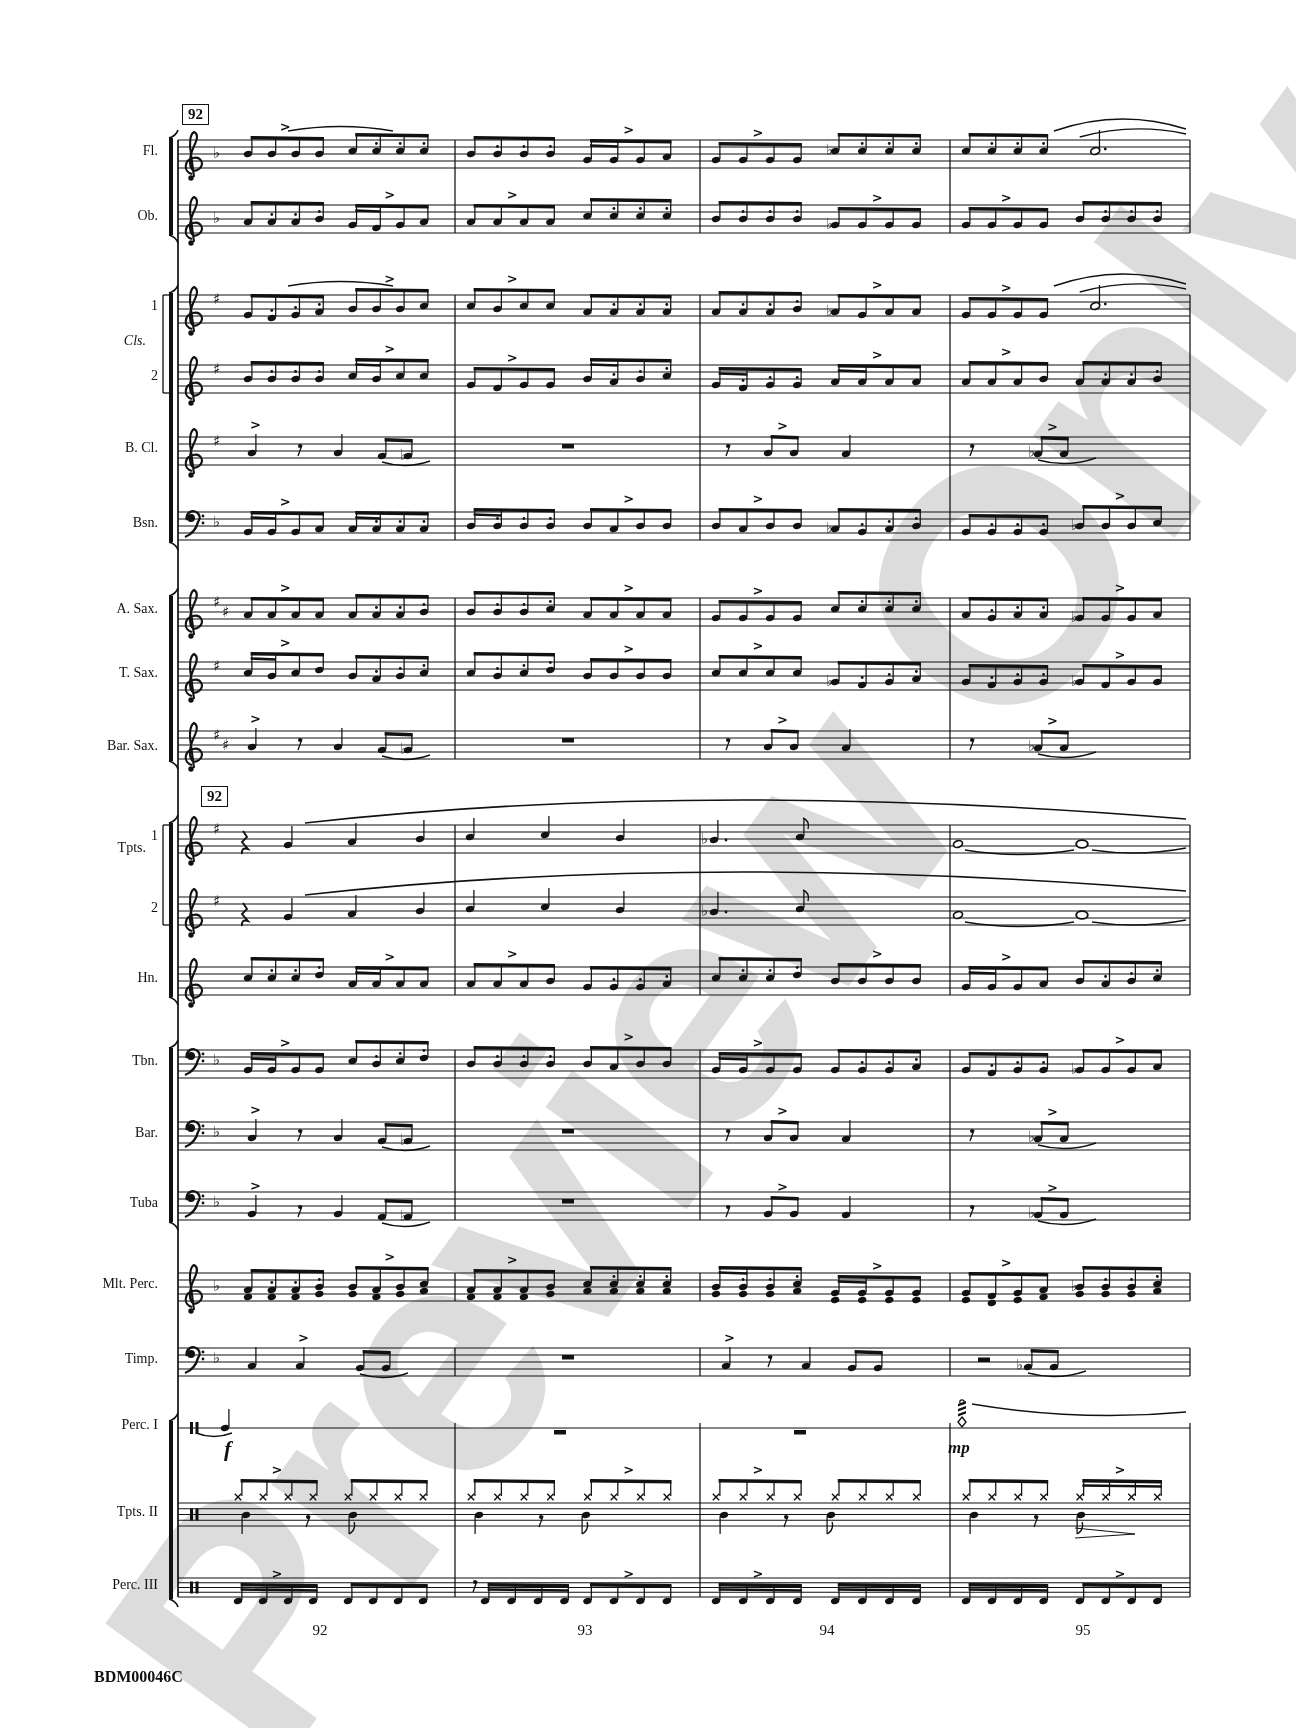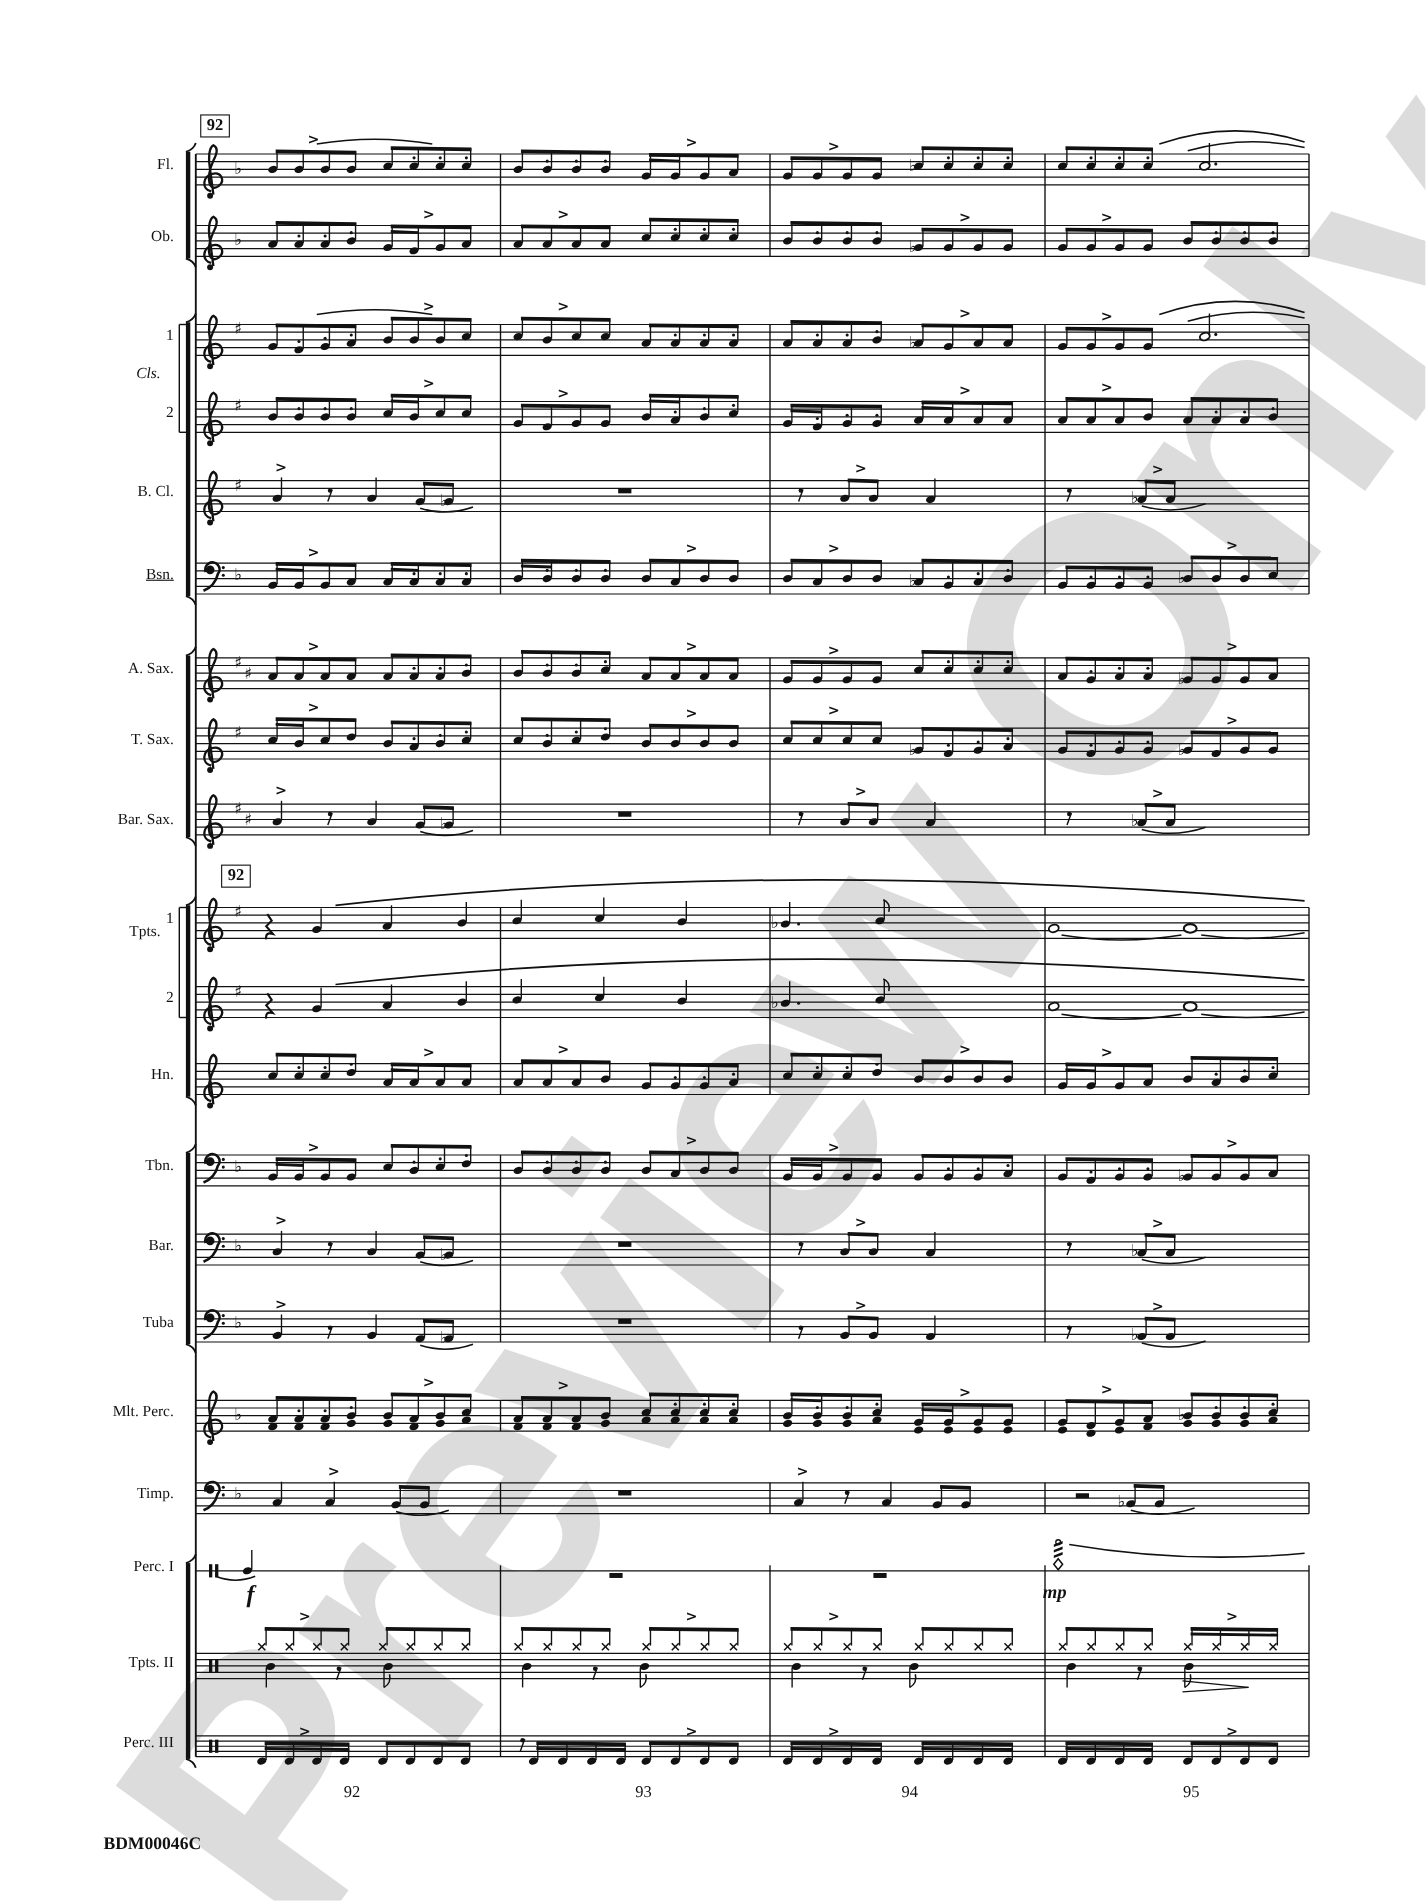"Bsn." div.ilabel { text-decoration: underline -> none }
